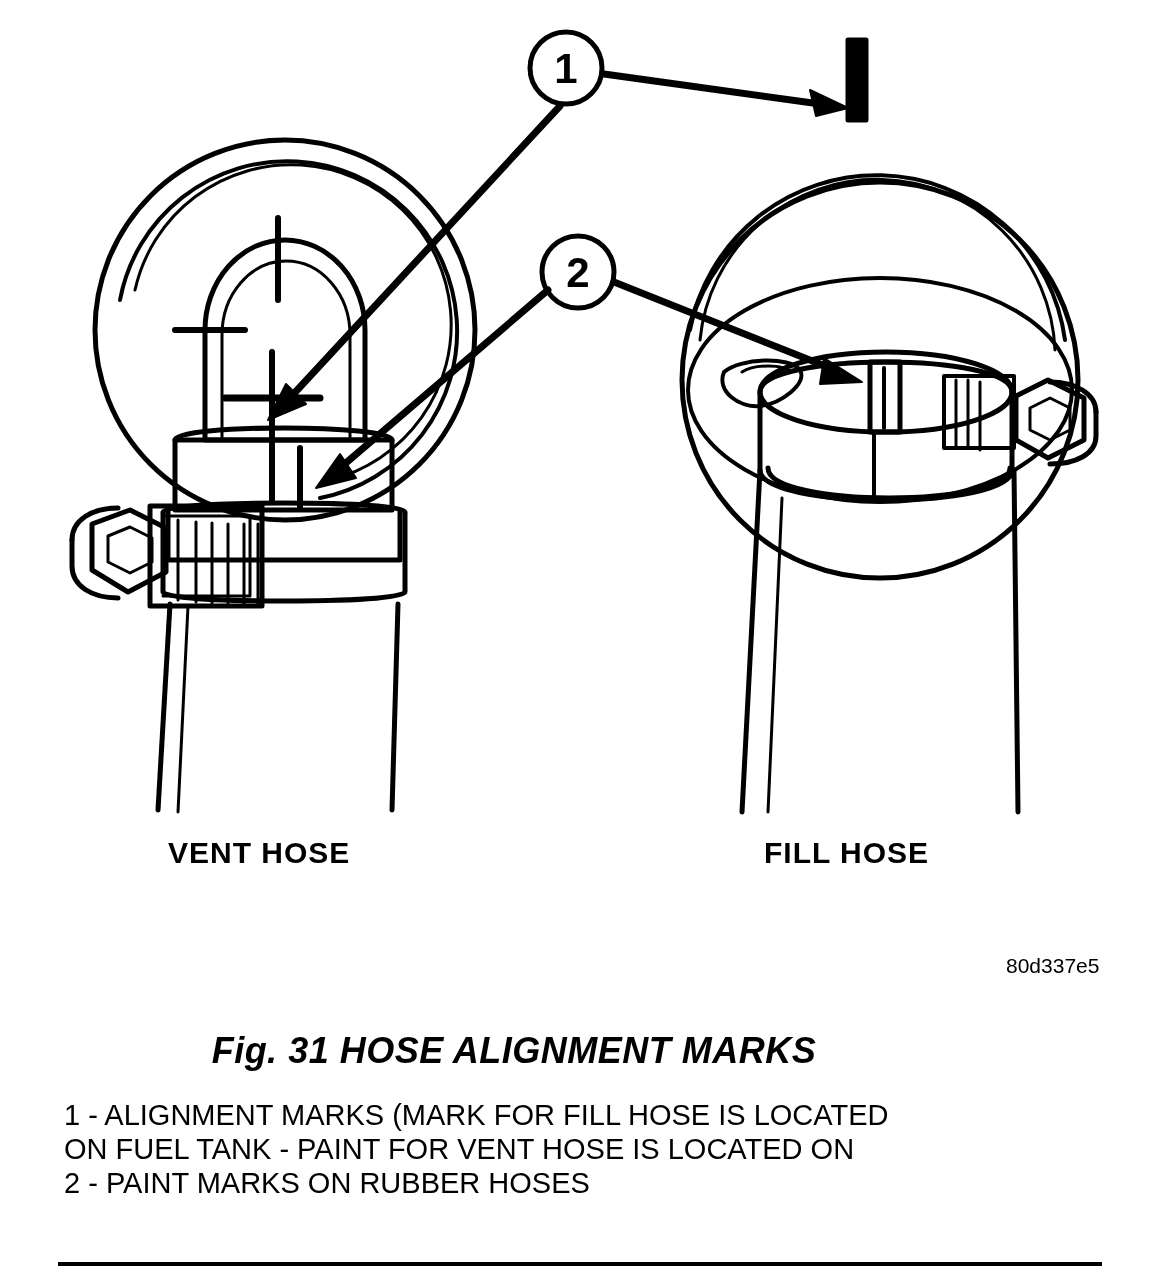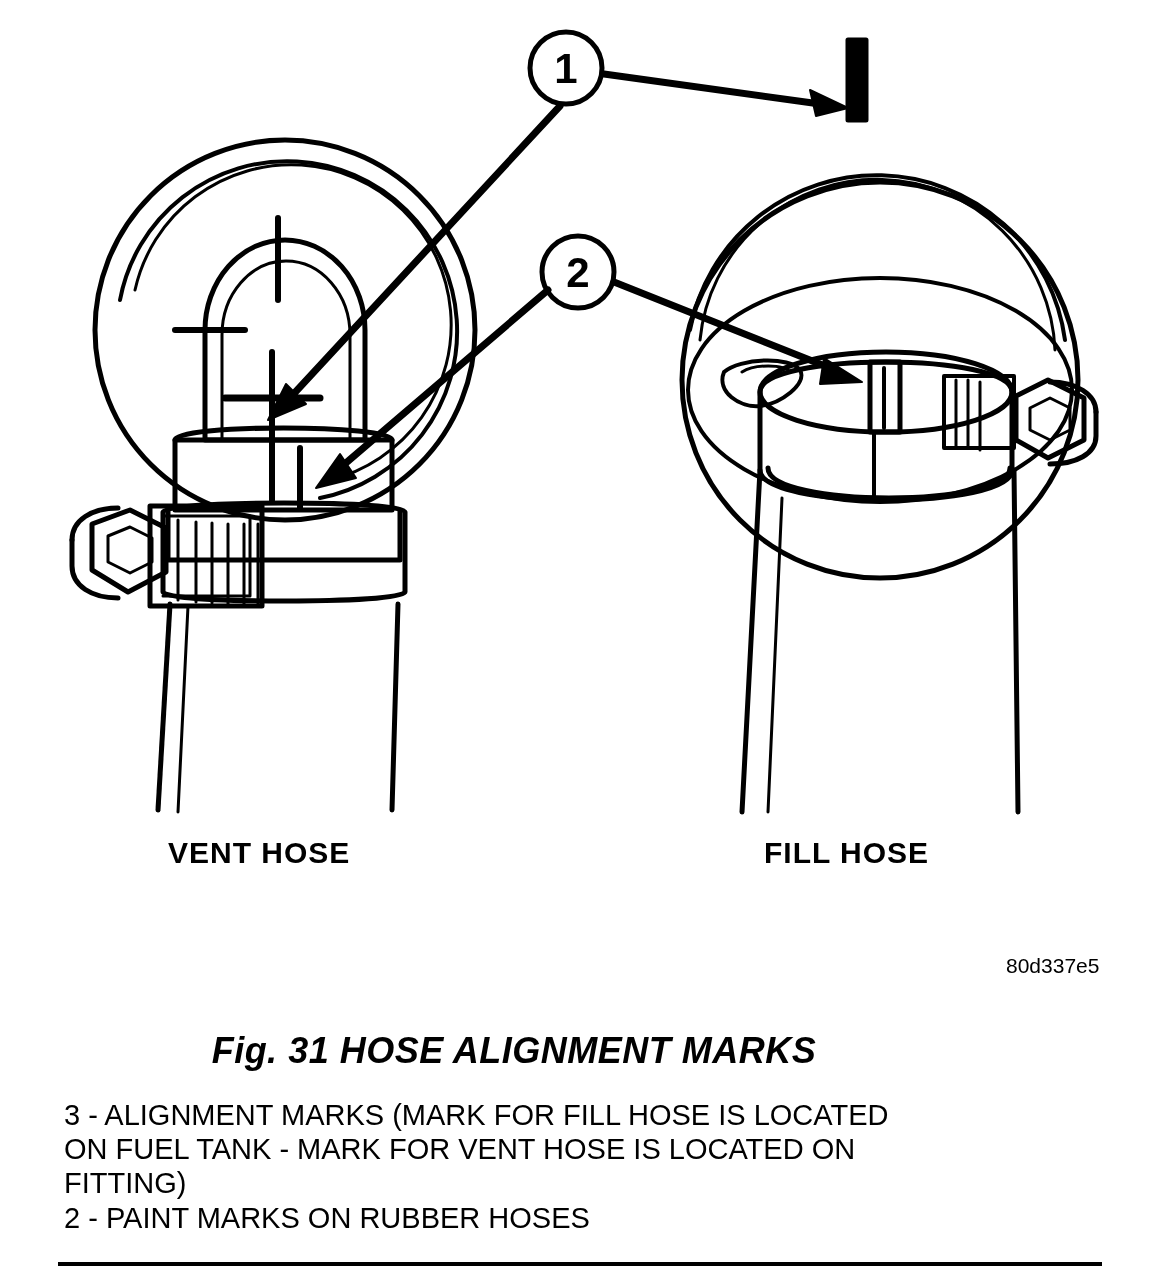"3 - ALIGNMENT MARKS (MARK" div.legend-row { text: 3 -> 1 }
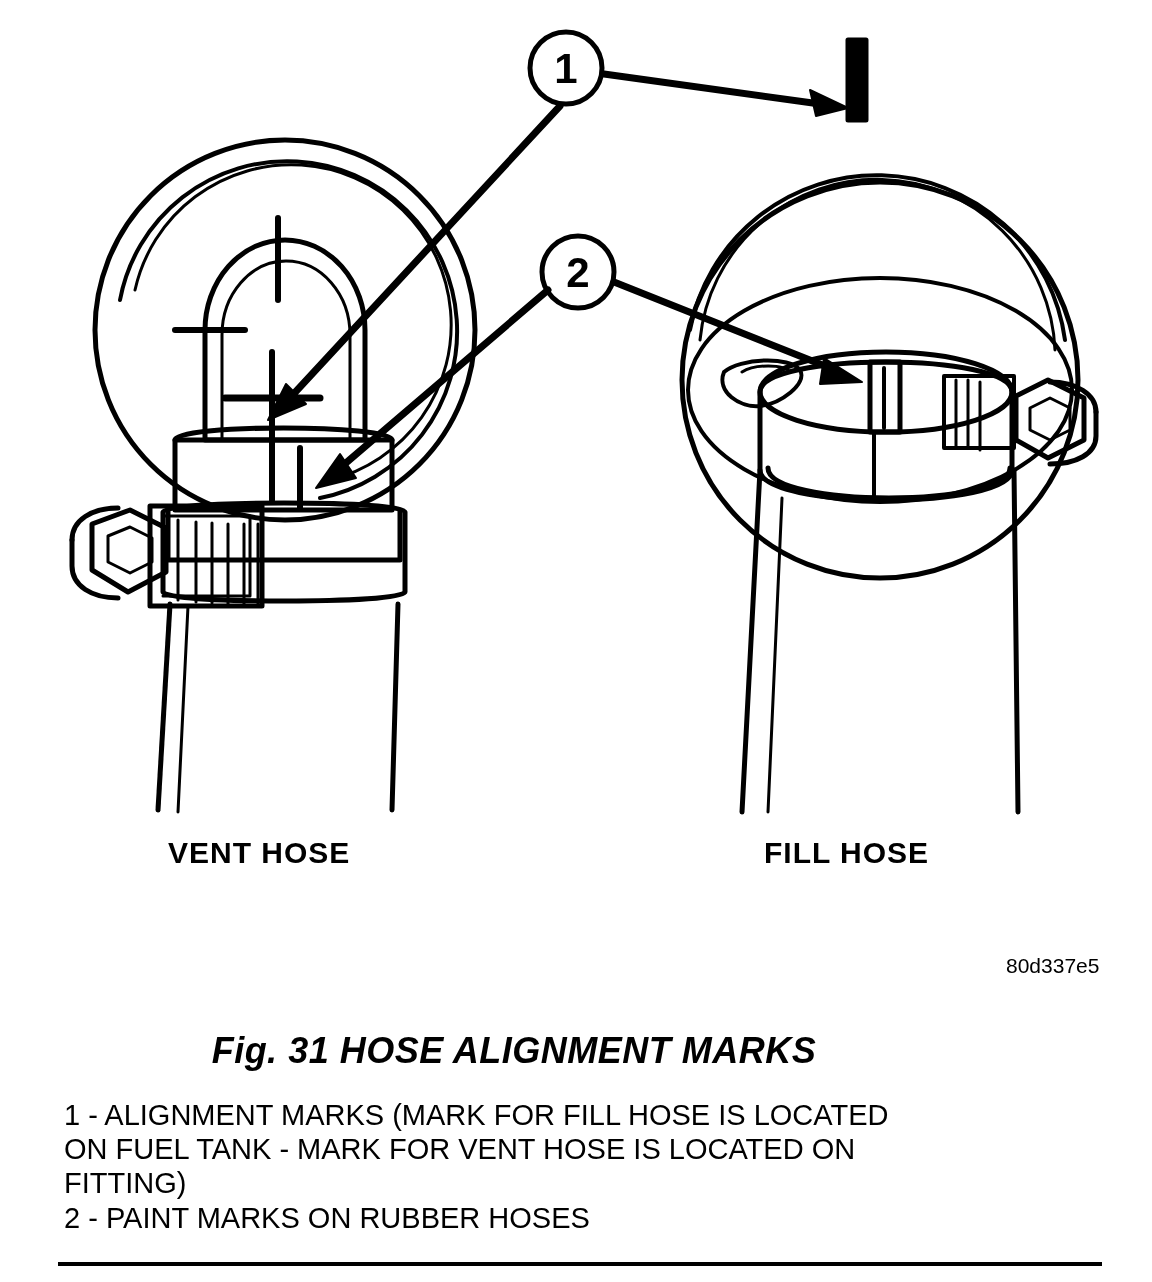"ON FUEL TANK - MARK" div.legend-row { text: MARK -> PAINT }
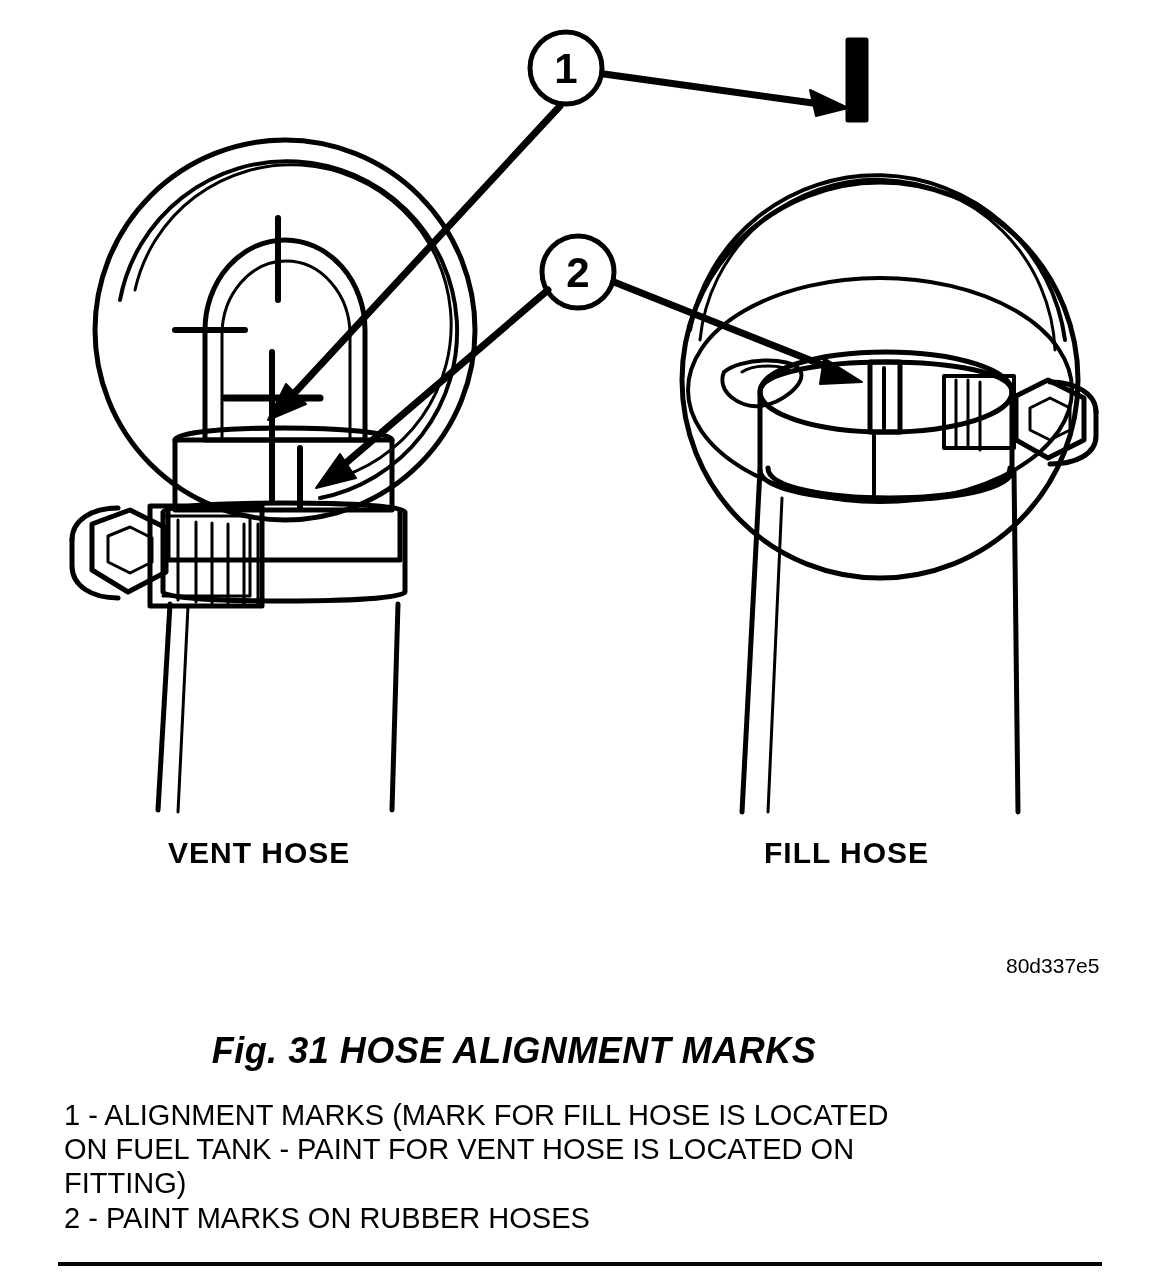"FITTING)" div.legend-row { html: <div>FITTING)</div> -> none }
